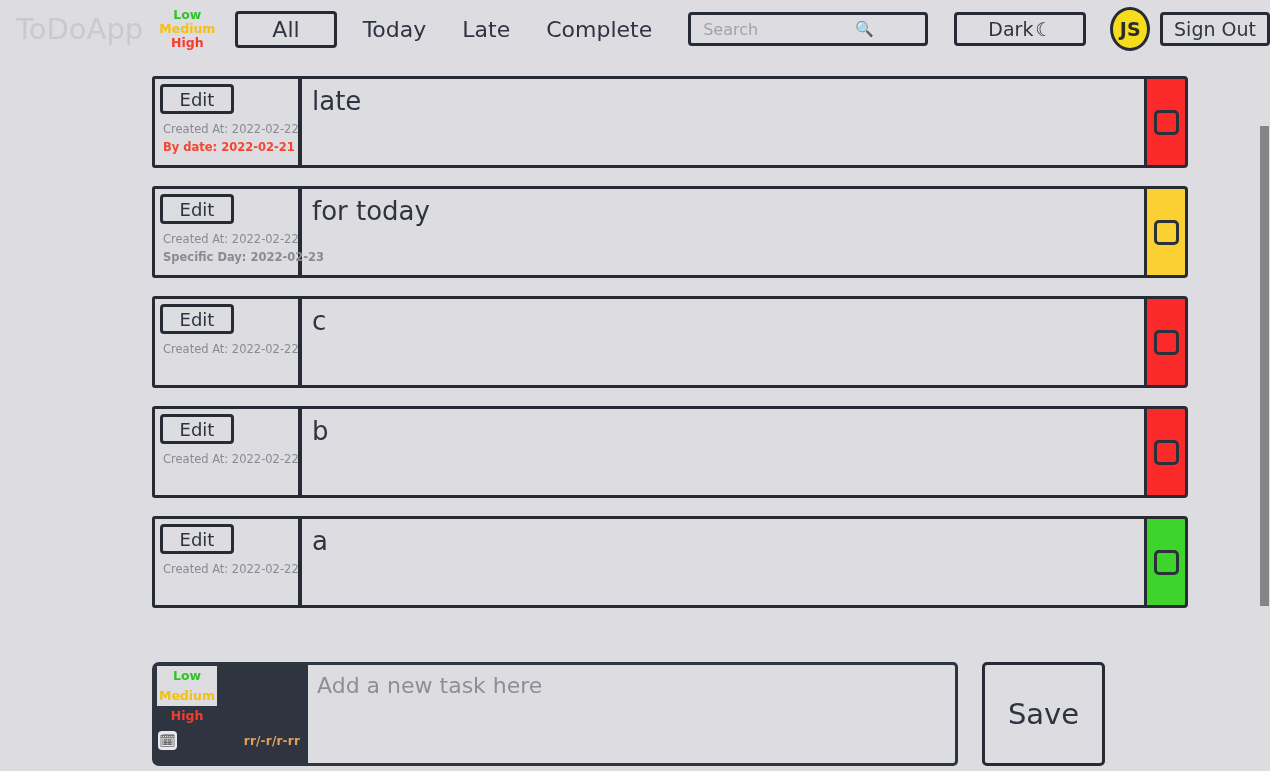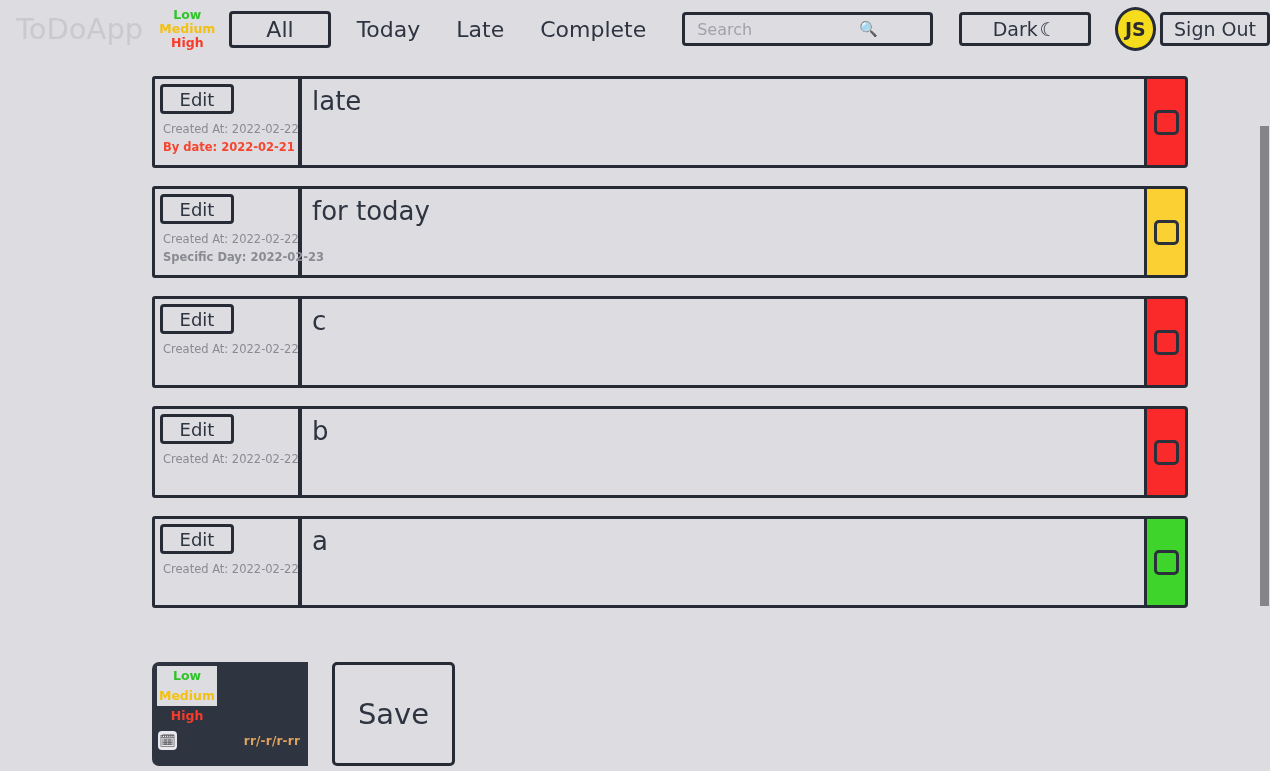"All" .nav { margin-left: 14px -> 20px }
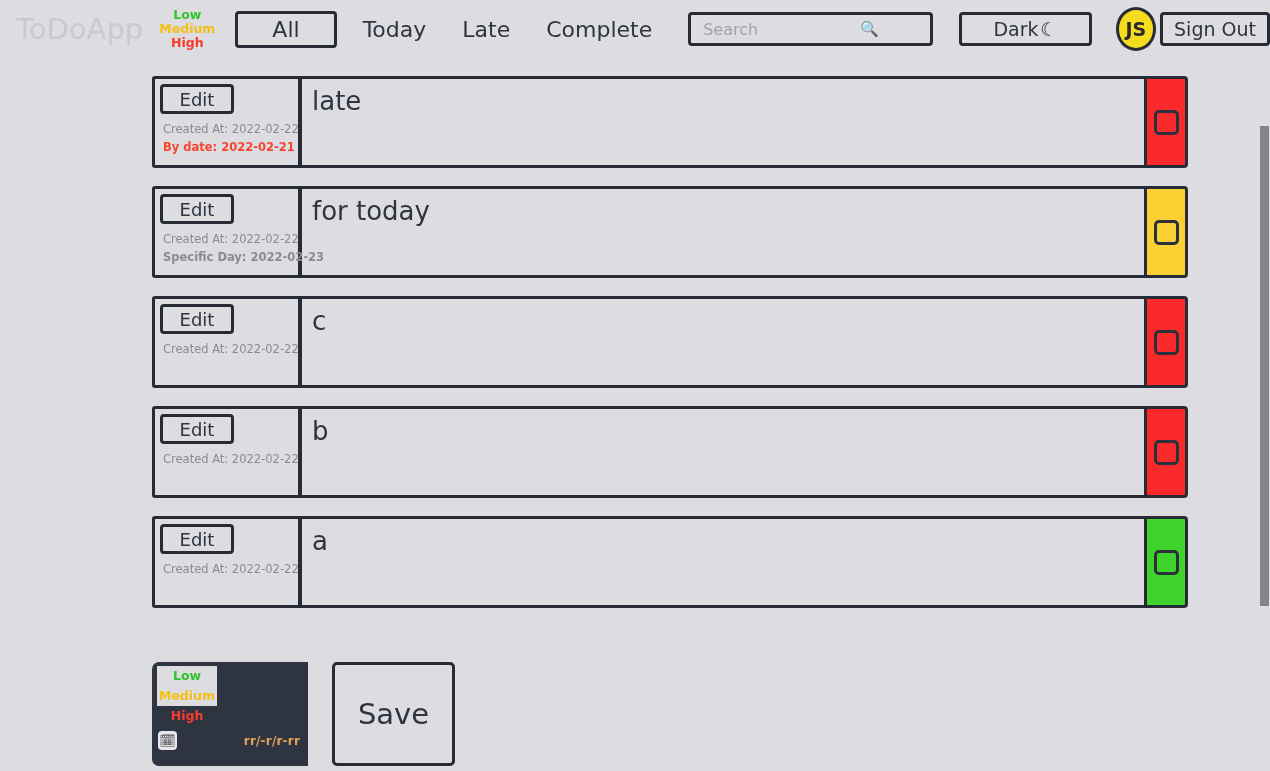"Sign Out" .signout-btn { margin-left: 4px -> 10px }
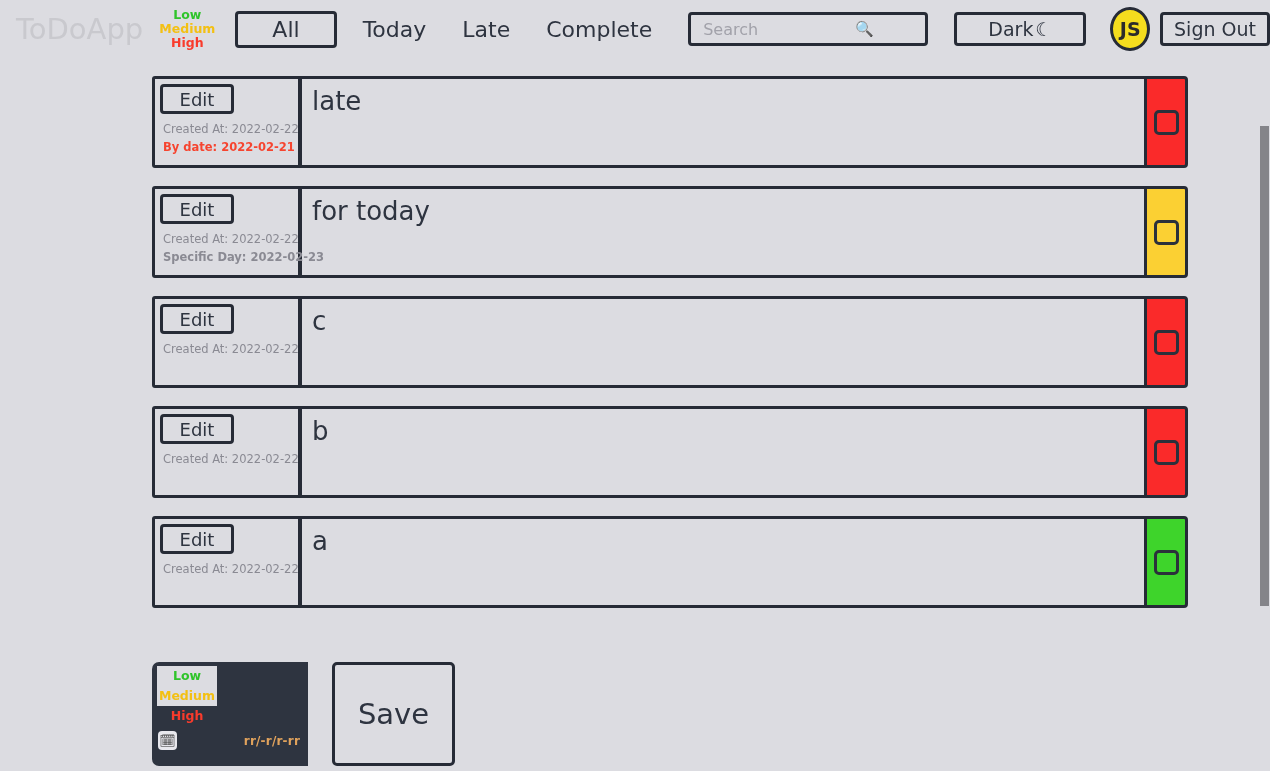"Add a new task here" div.new-input { html: none -> <div>Add a new task here</div> }
